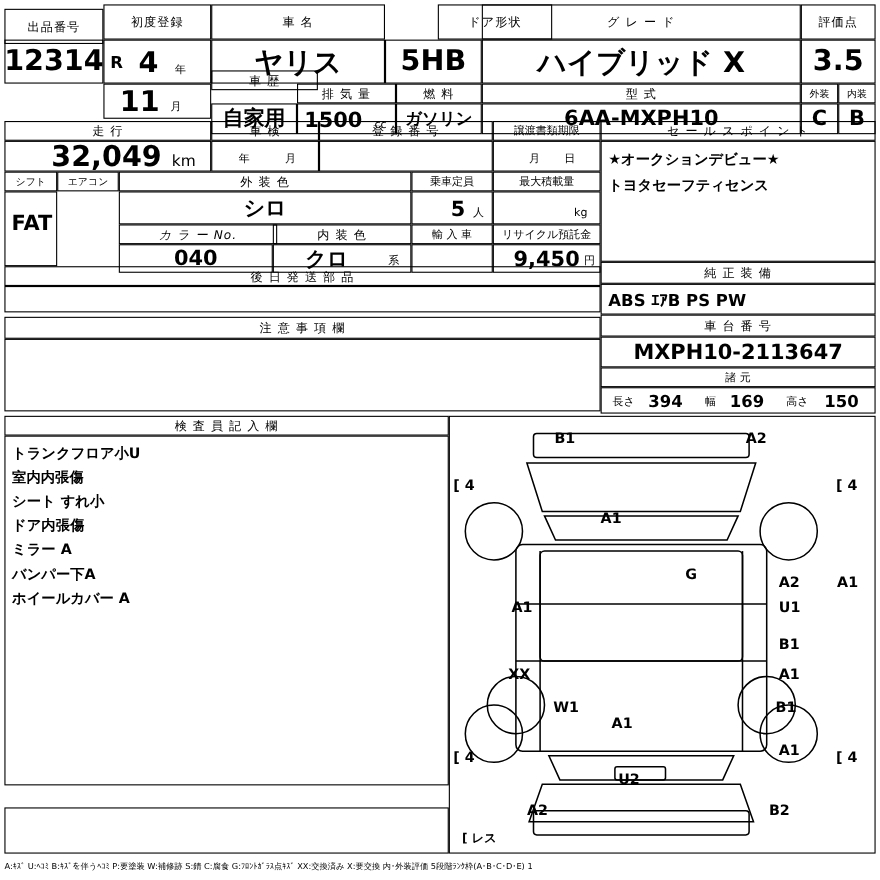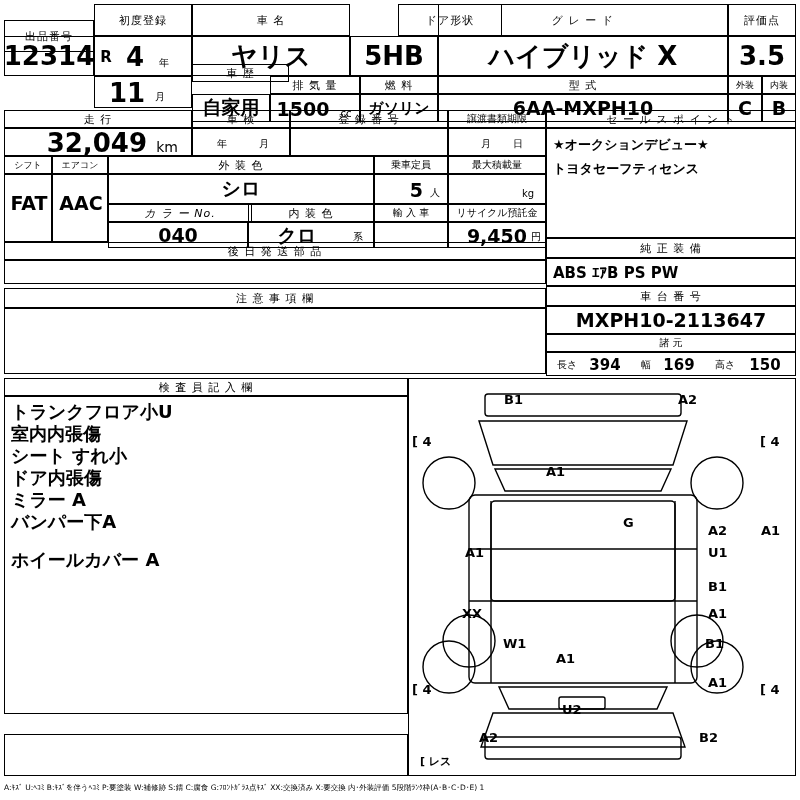"出品番号" div.box { top: 20px -> 8px }
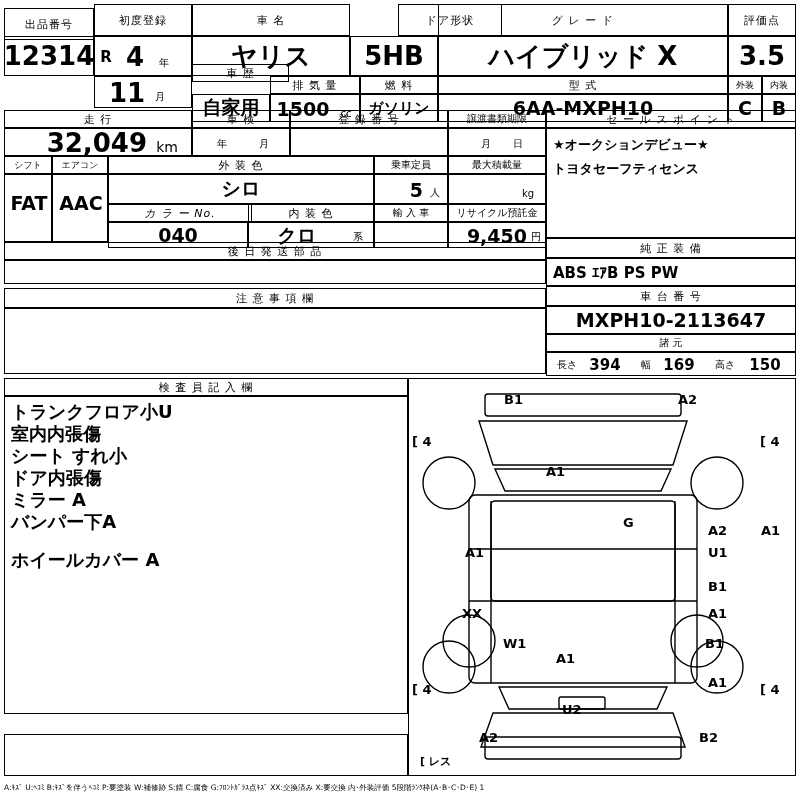"AAC" div.box { html: <div> <div>AAC</div> </div> -> none }
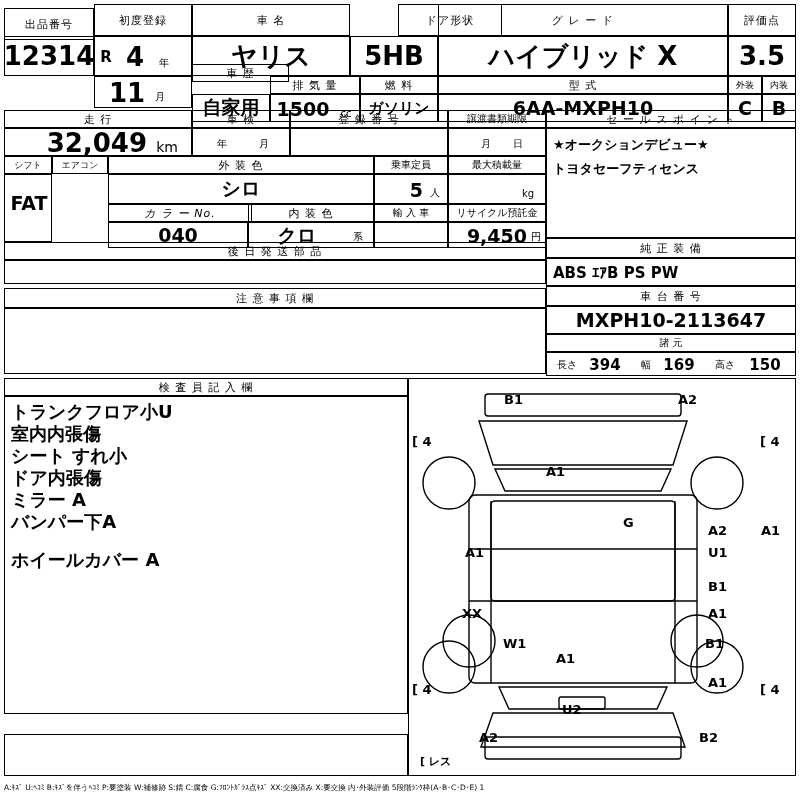"トランクフロア小U" .note { font-size: 18px -> 13px }
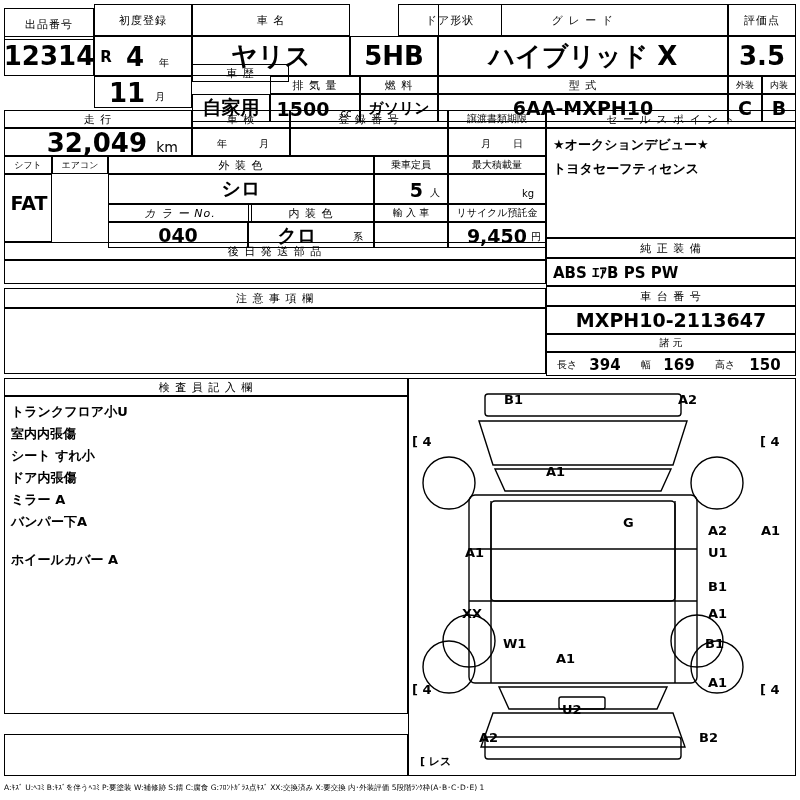"ホイールカバー A" div.cell { top: 152px -> 136px }
